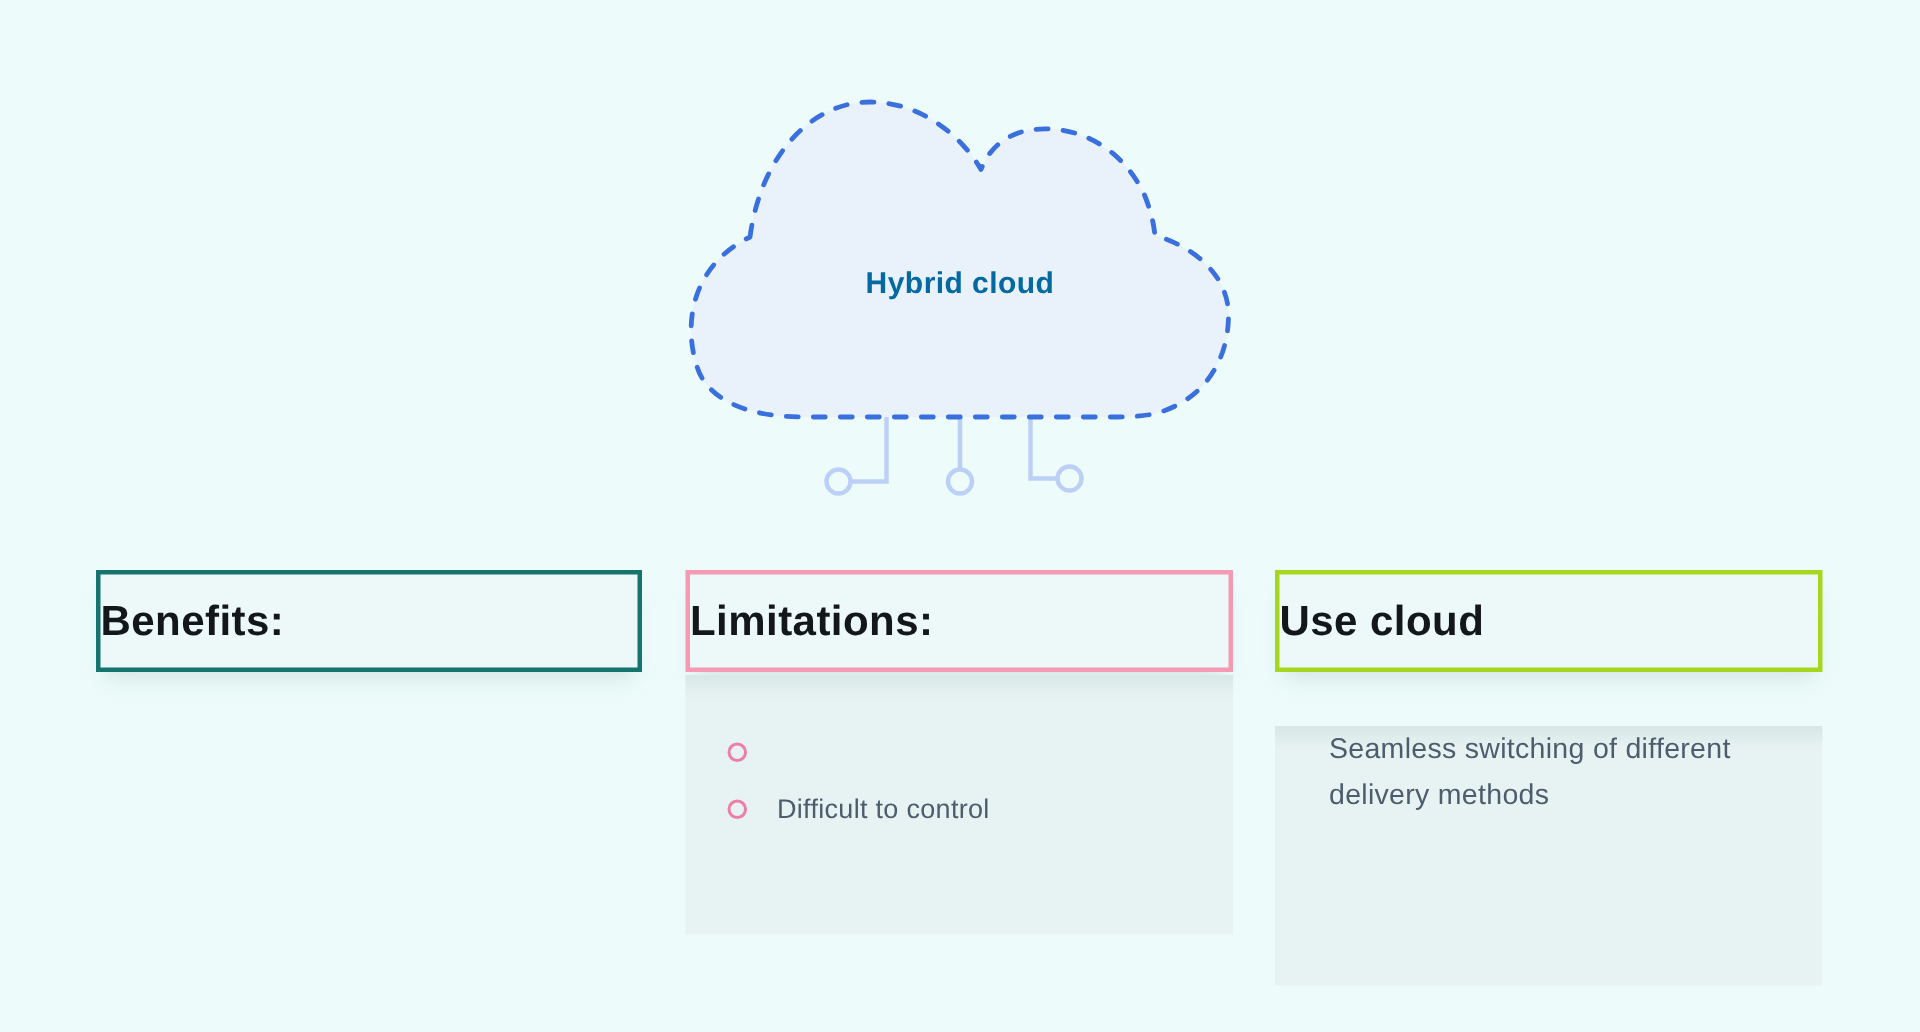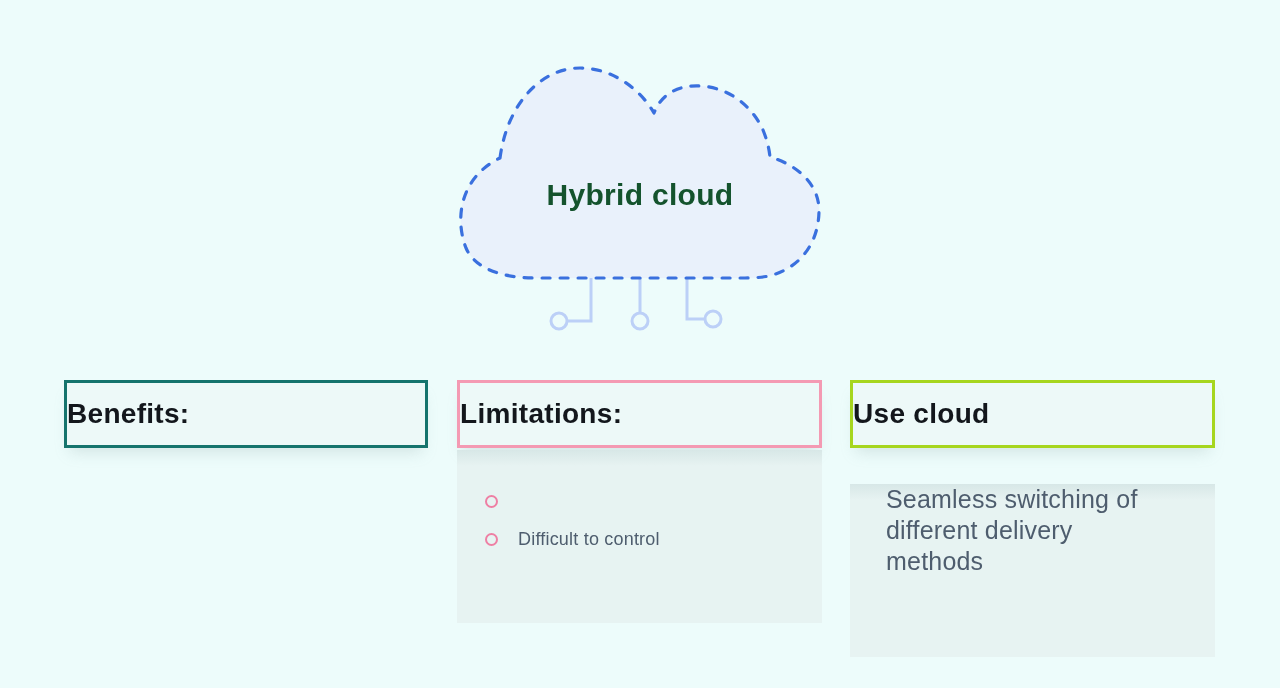"Hybrid cloud" .cloud-label { color: #14532d -> #0369a1; font-size: 30px -> 20px }
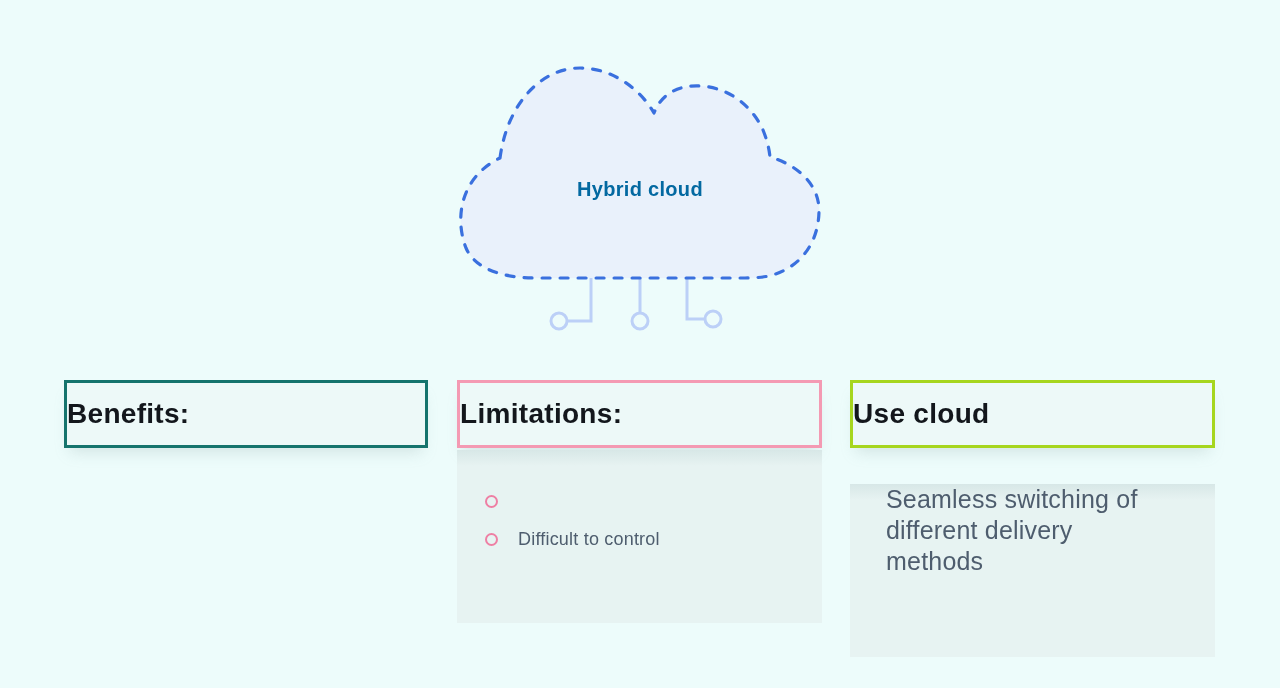"Seamless switching of different delivery" .usecase-text { font-size: 25px -> 19px }
